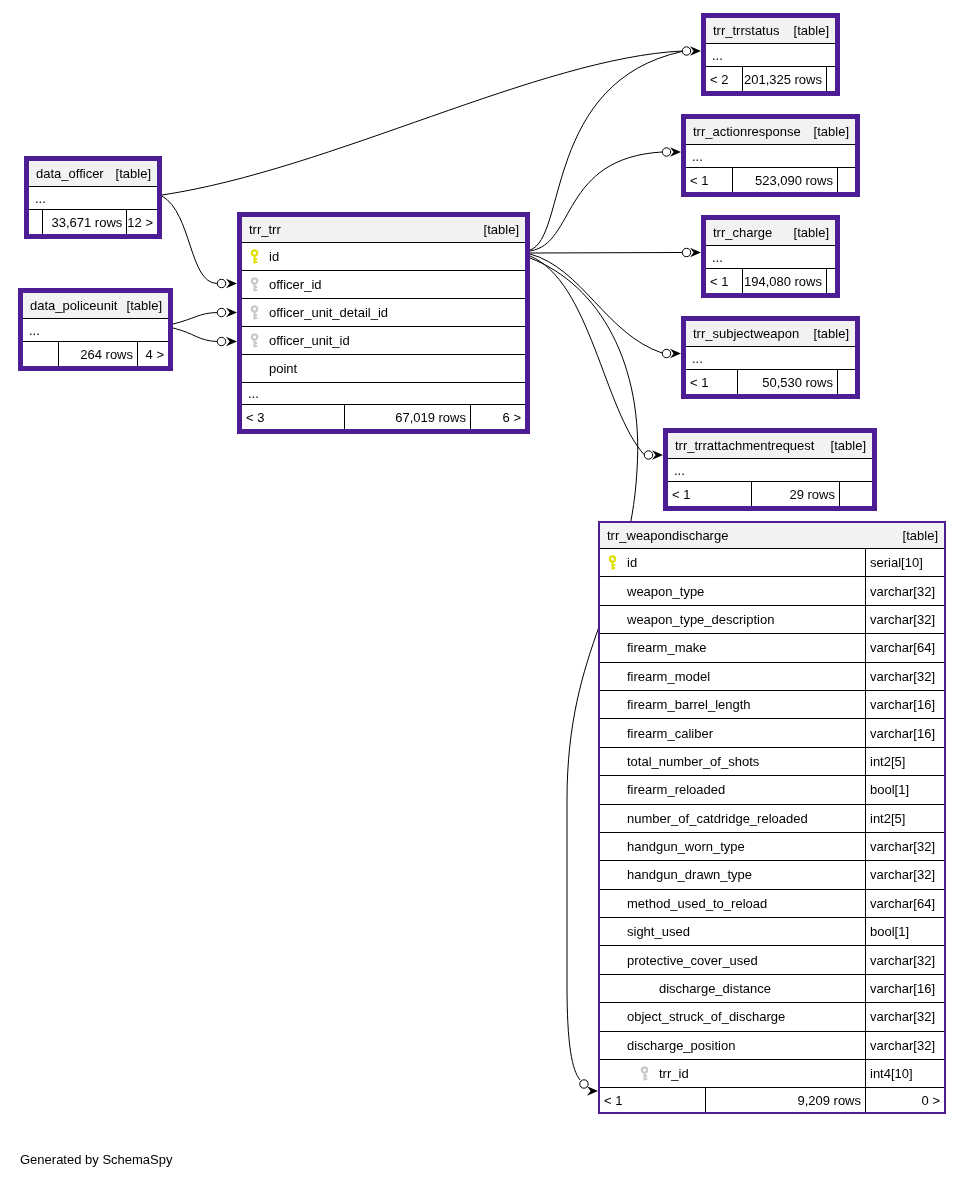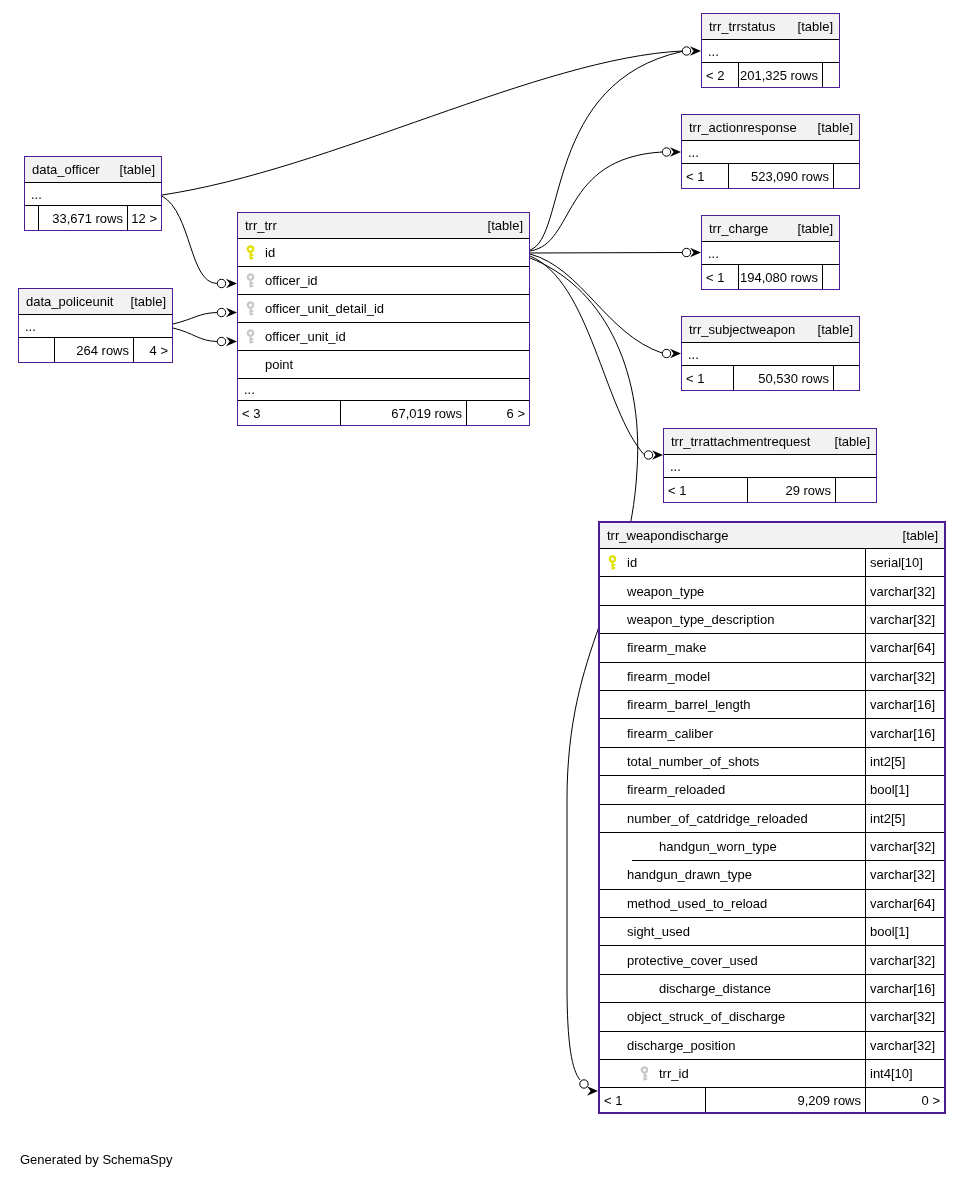"trr_trrstatus" .tbl { border: 1px solid #4c1d95 -> 5px solid #4c1d95 }
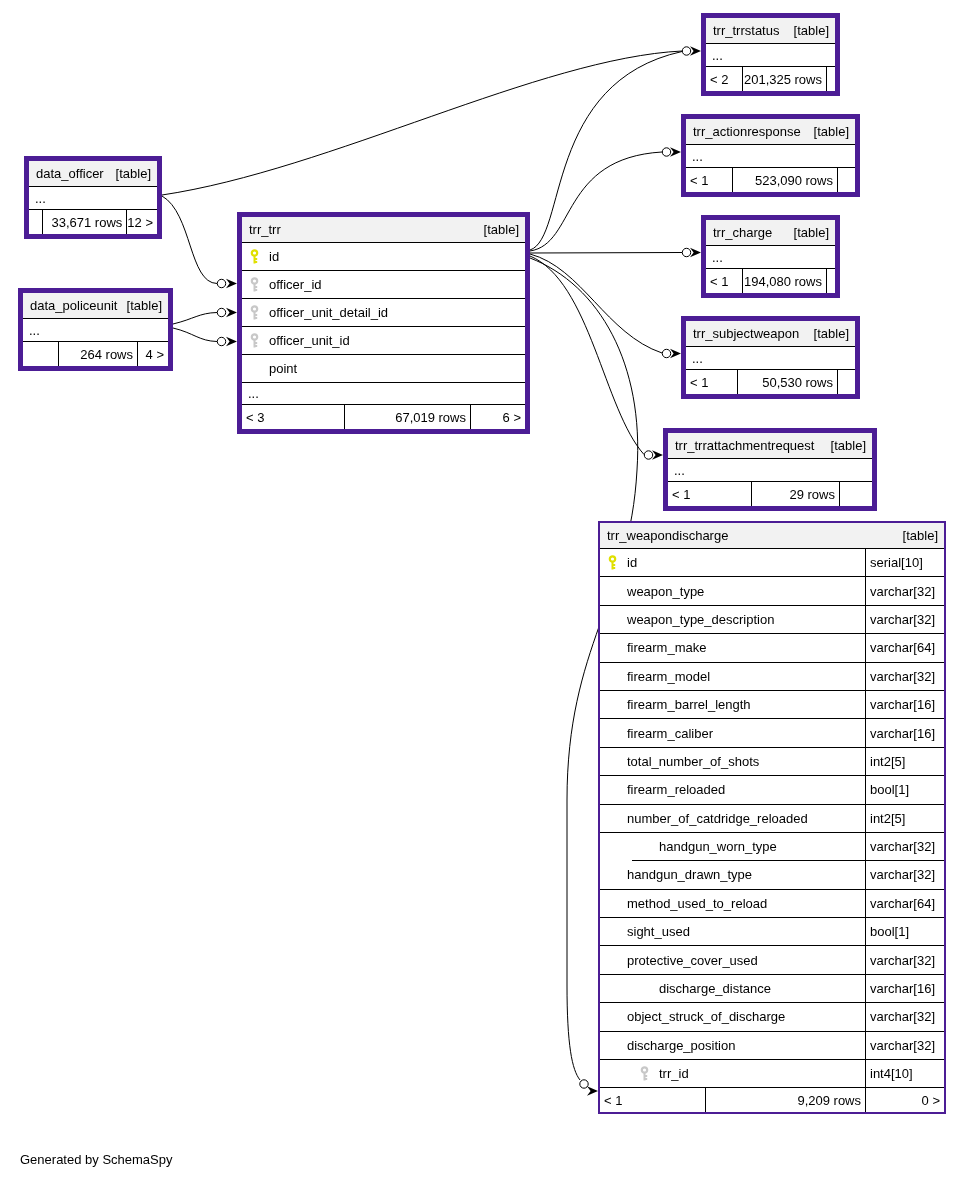"handgun_worn_type" div.row { margin-left: 32px -> none }
